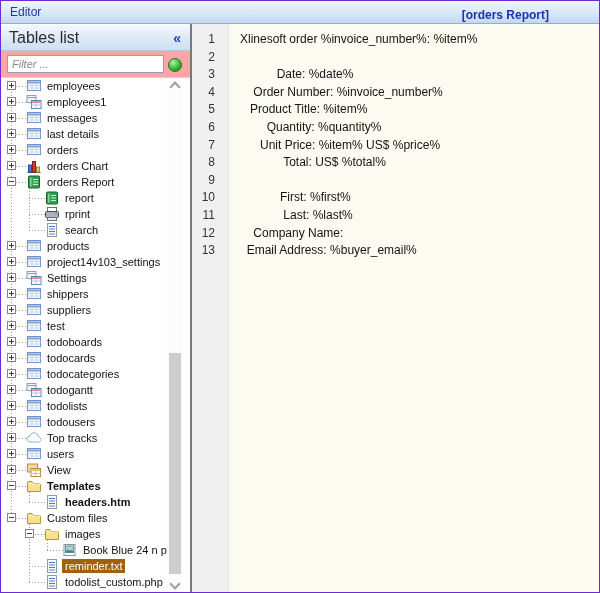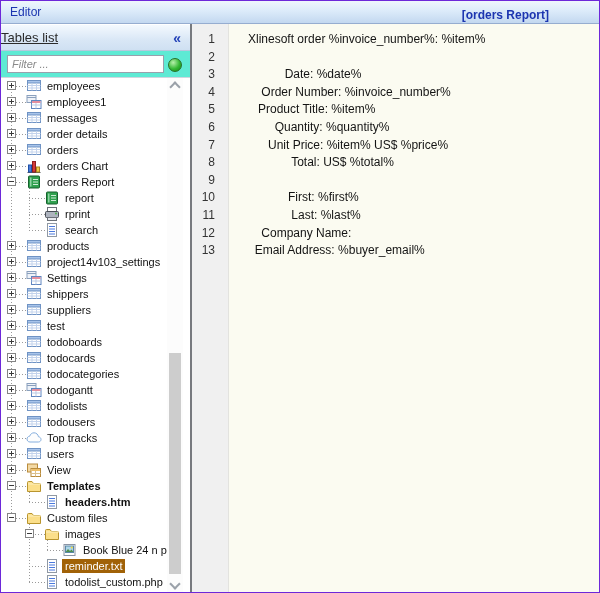"Tables list" .sb-title { font-size: 13px -> 16px; padding-left: 0 -> 8px; text-decoration: underline -> none }
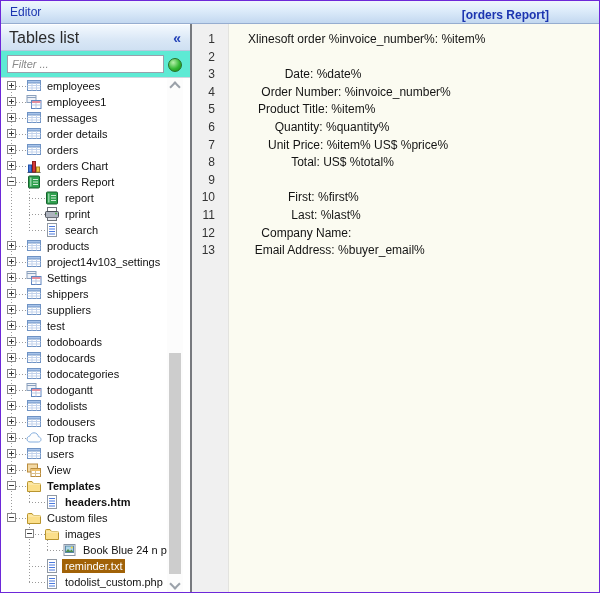"Xlinesoft order %invoice_number%: %item%" .ltxt { padding-left: 20px -> 12px }
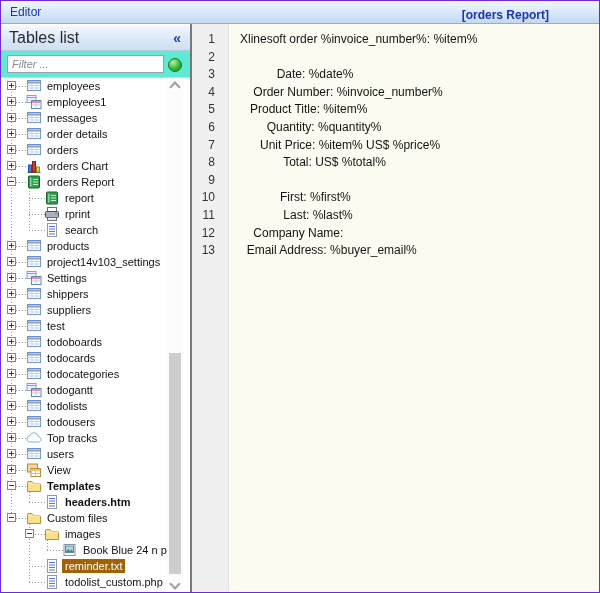"Filter ..." .filter-row { background: #5eead4 -> #fca5a5 }
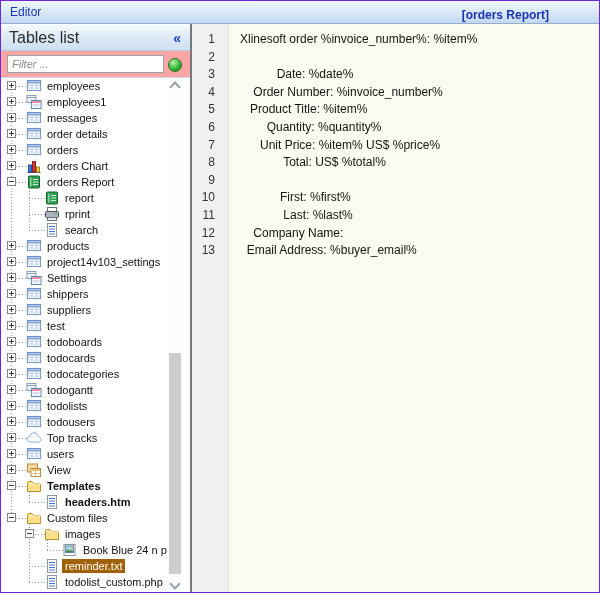"order details" span.tlabel { text: order -> last }
